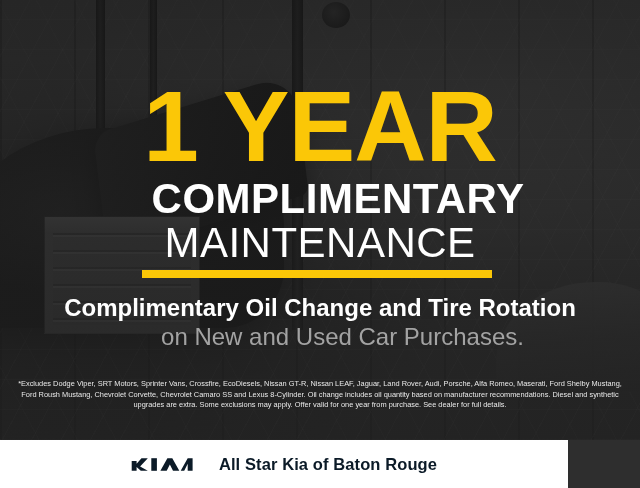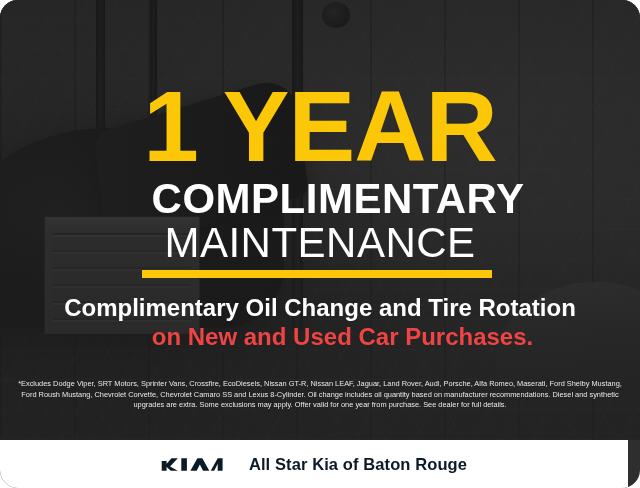"1 YEAR" .ad-banner { border-radius: 18px -> none }
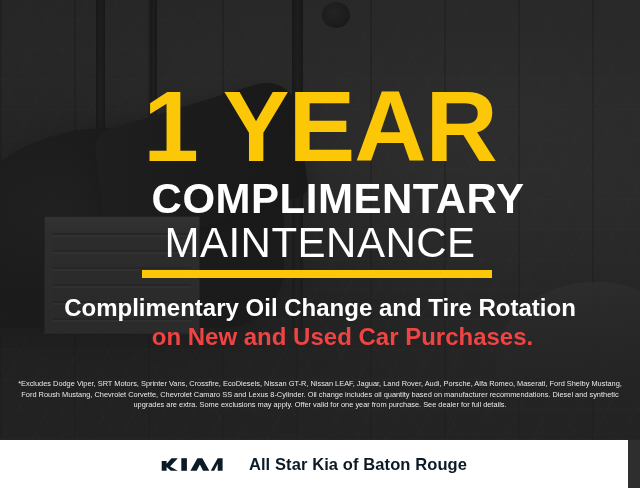"on New and Used Car" .offer-line2 { color: #ef4444 -> #a3a3a3; font-weight: bold -> normal }
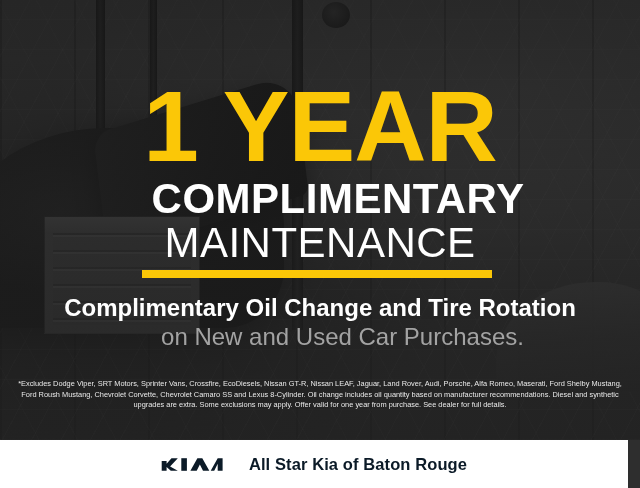"All Star Kia of Baton" .footer { width: 628px -> 568px }
